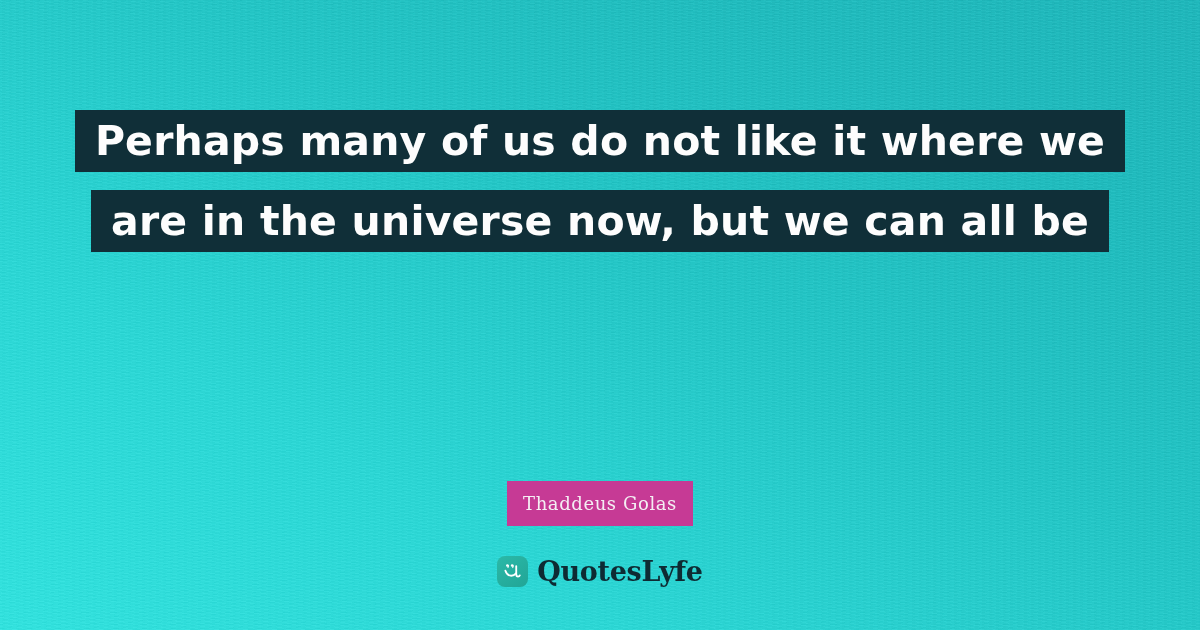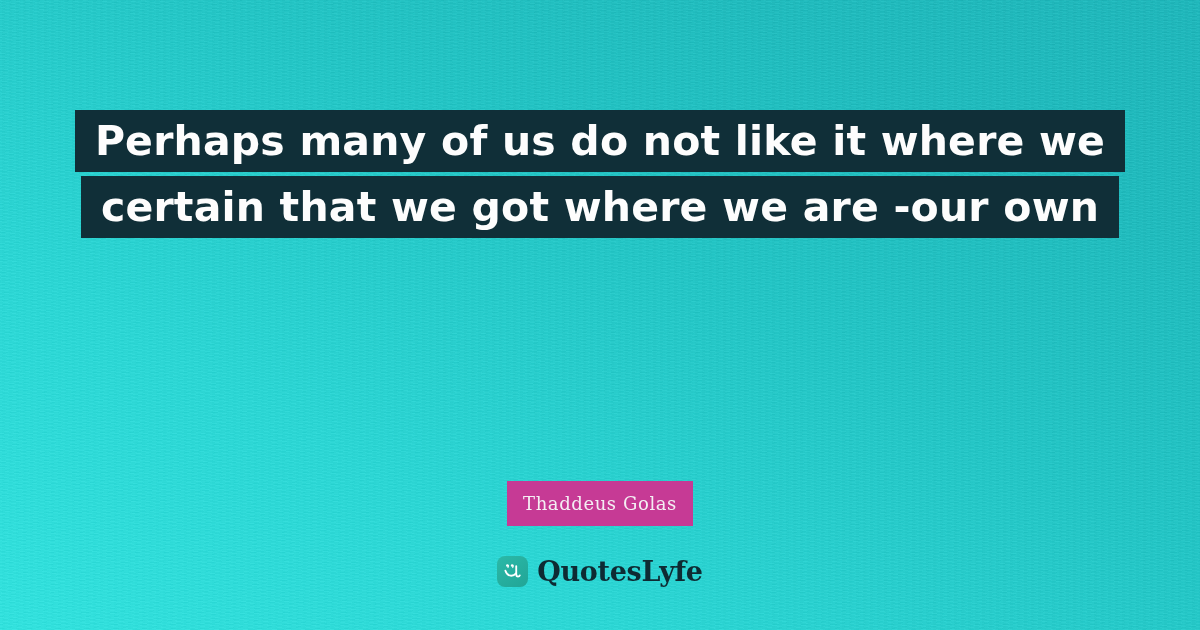"Perhaps many of us do" .quote-line { margin: 0 0 4px 0 -> 0 0 18px 0 }
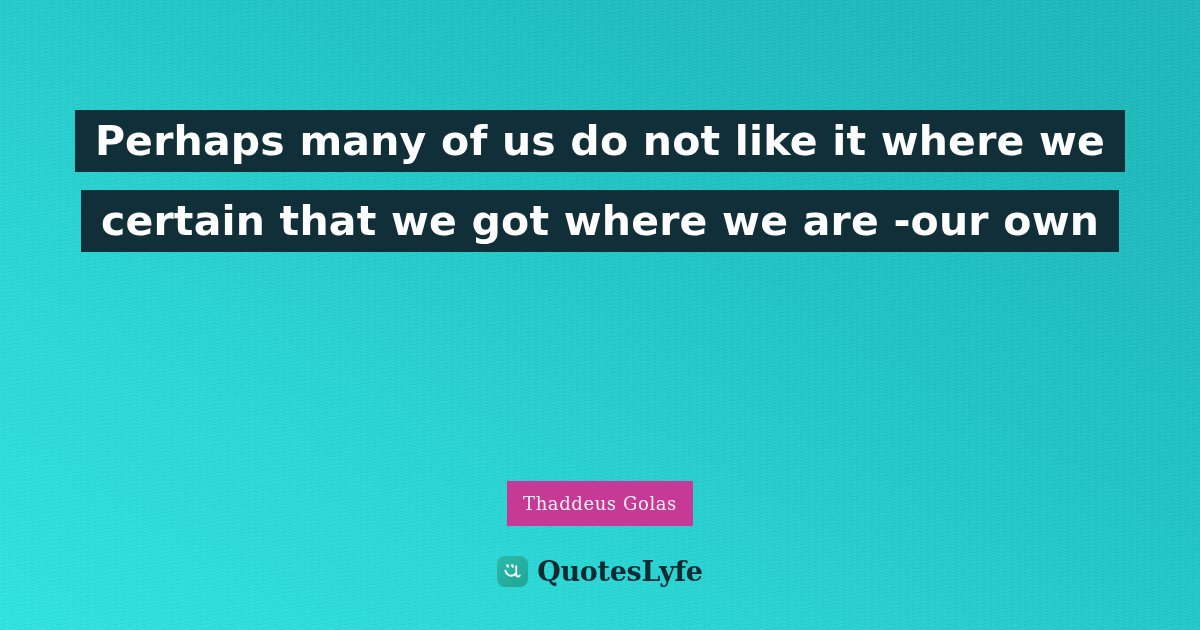"are in the universe now," div.quote-line { html: none -> <div><span>are in the universe now, but we can all be</span></div> }
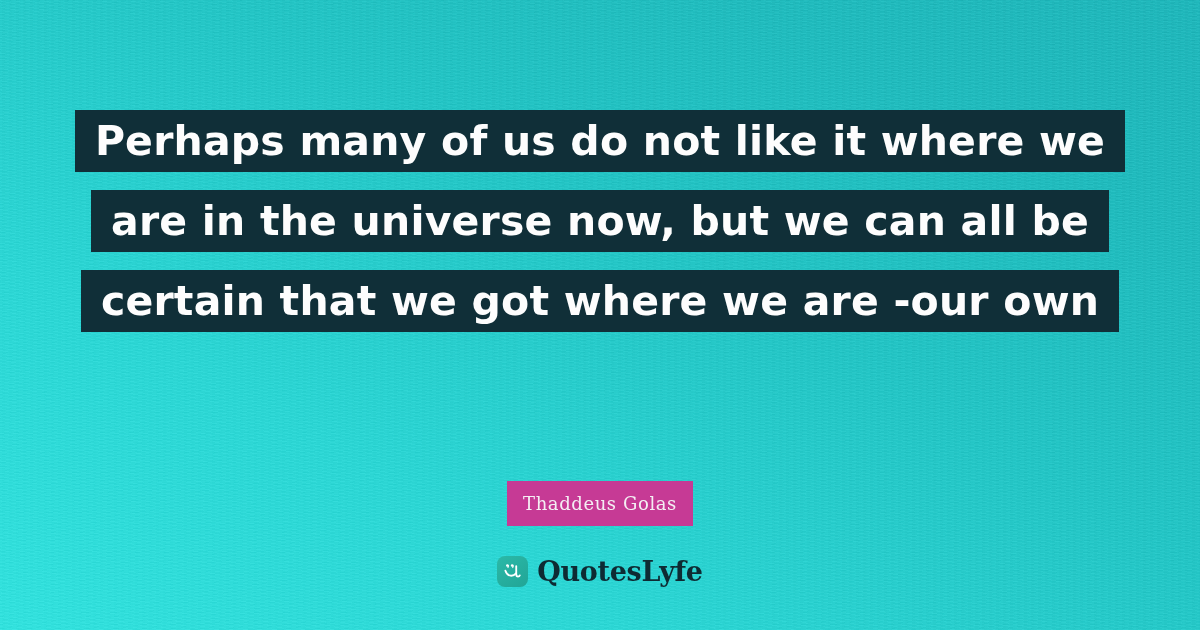"certain that we got where" div.quote-line { html: <div><span>certain that we got where we are -our own</span></div> -> none }
